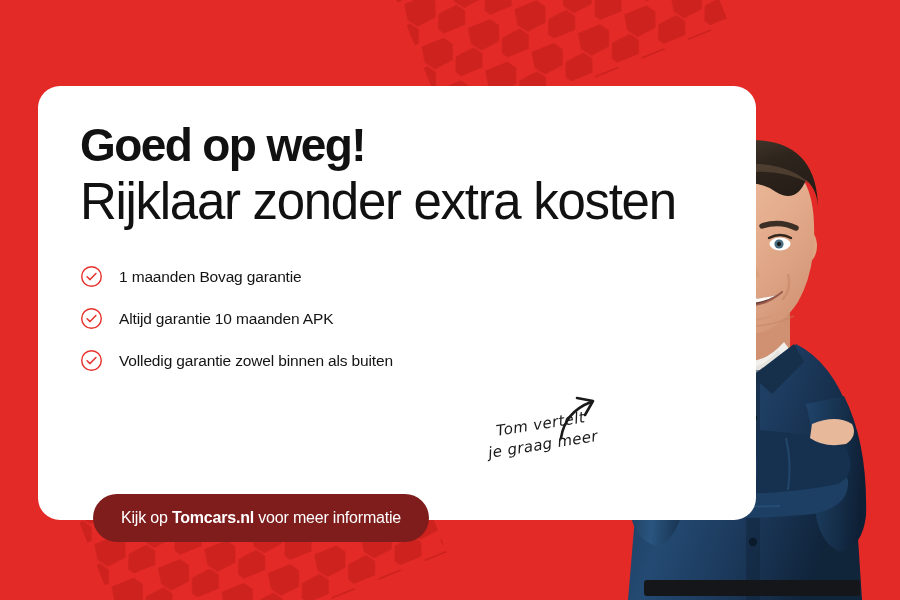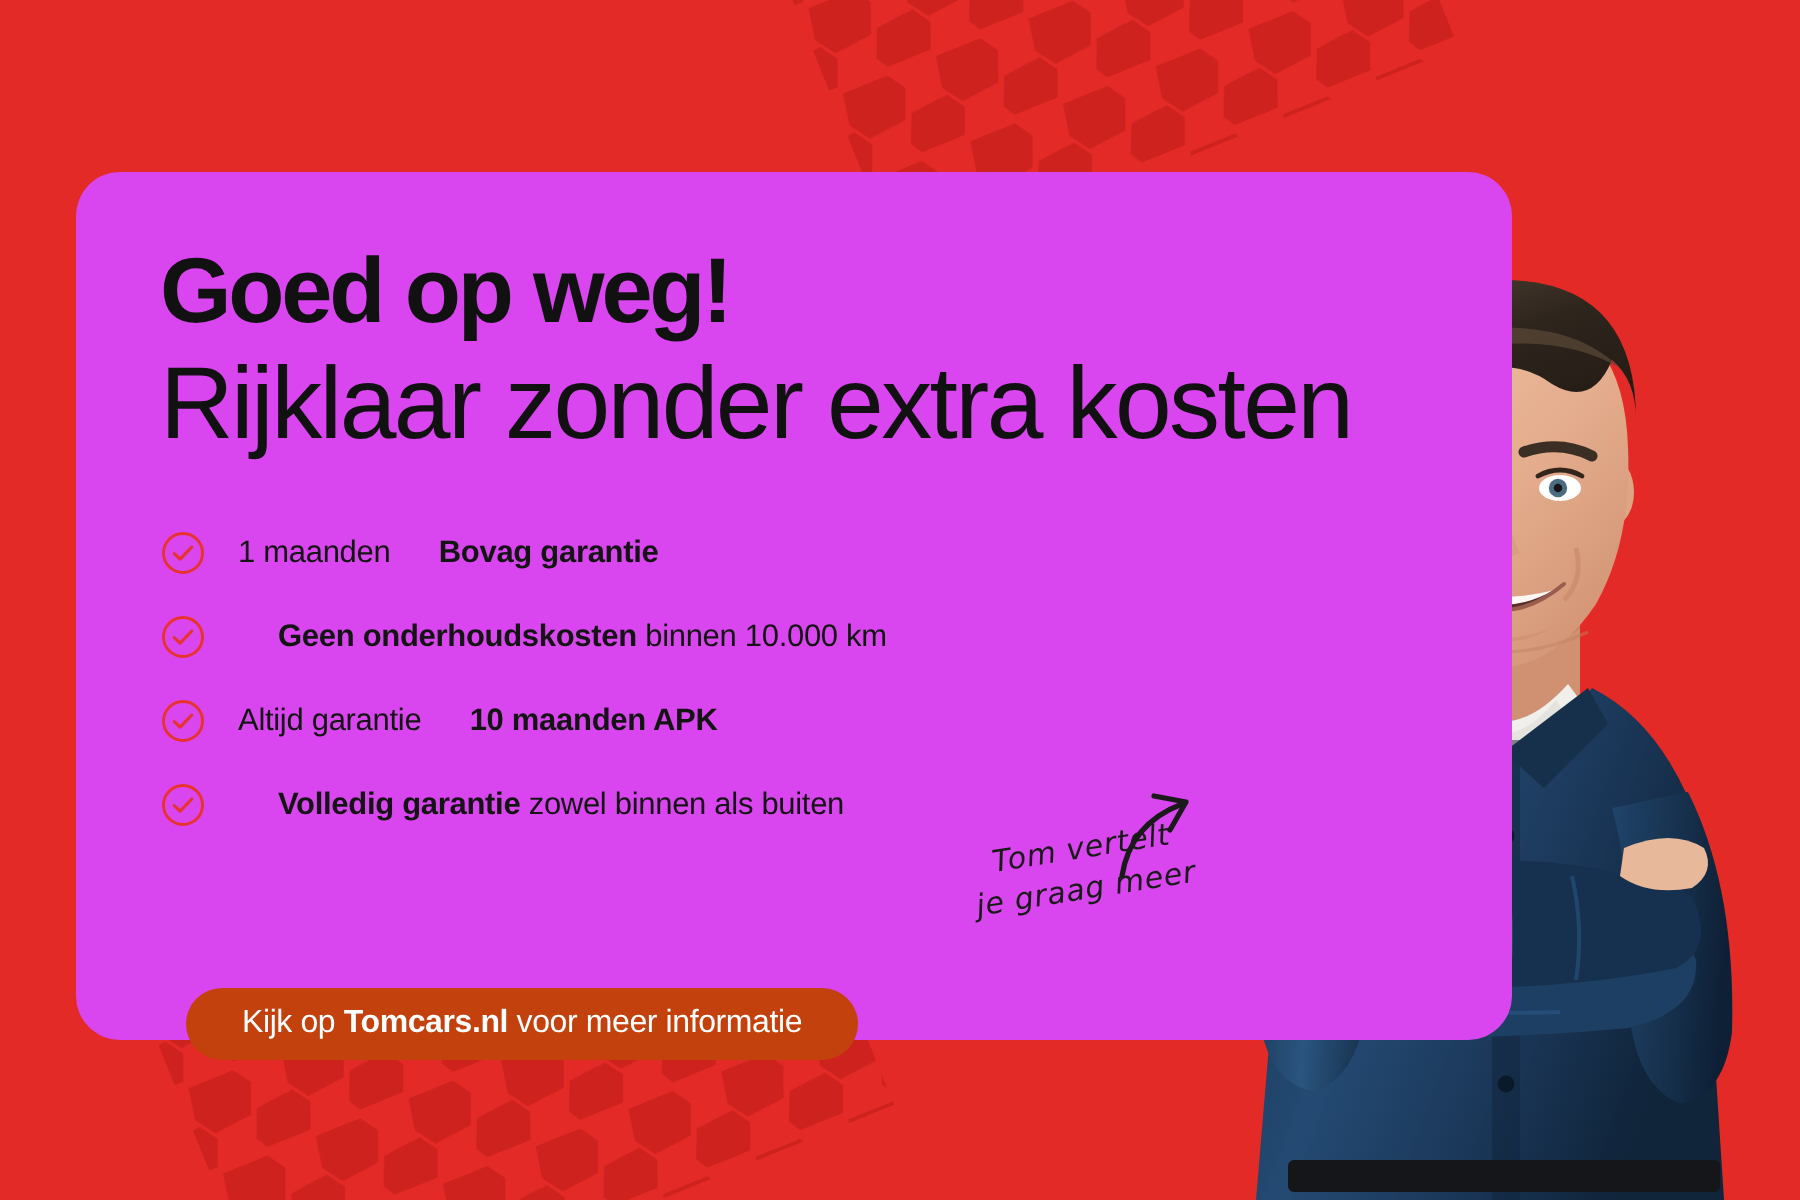"Goed op weg!" .card { background: #d946ef -> #ffffff }
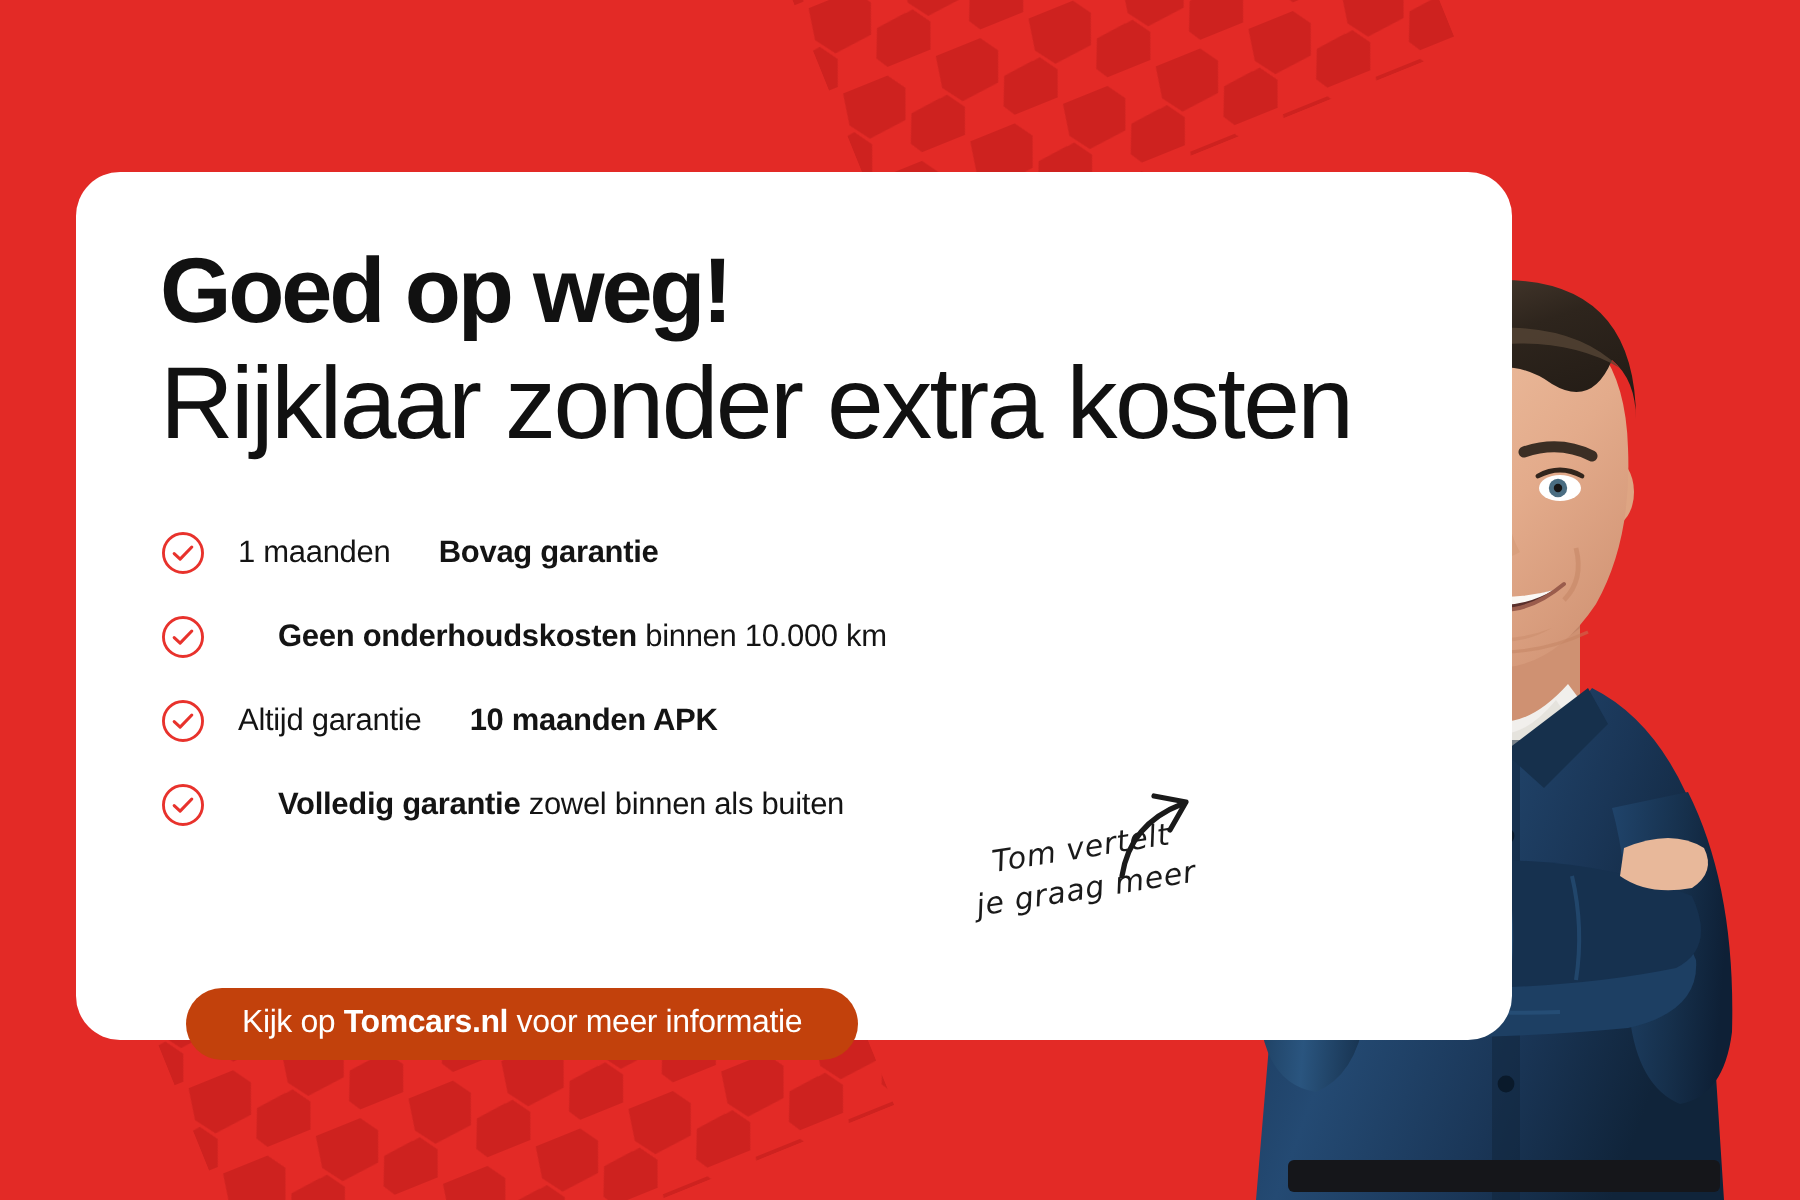"Bovag garantie" .feature-text b { font-weight: 700 -> 400; margin-left: 20px -> none }
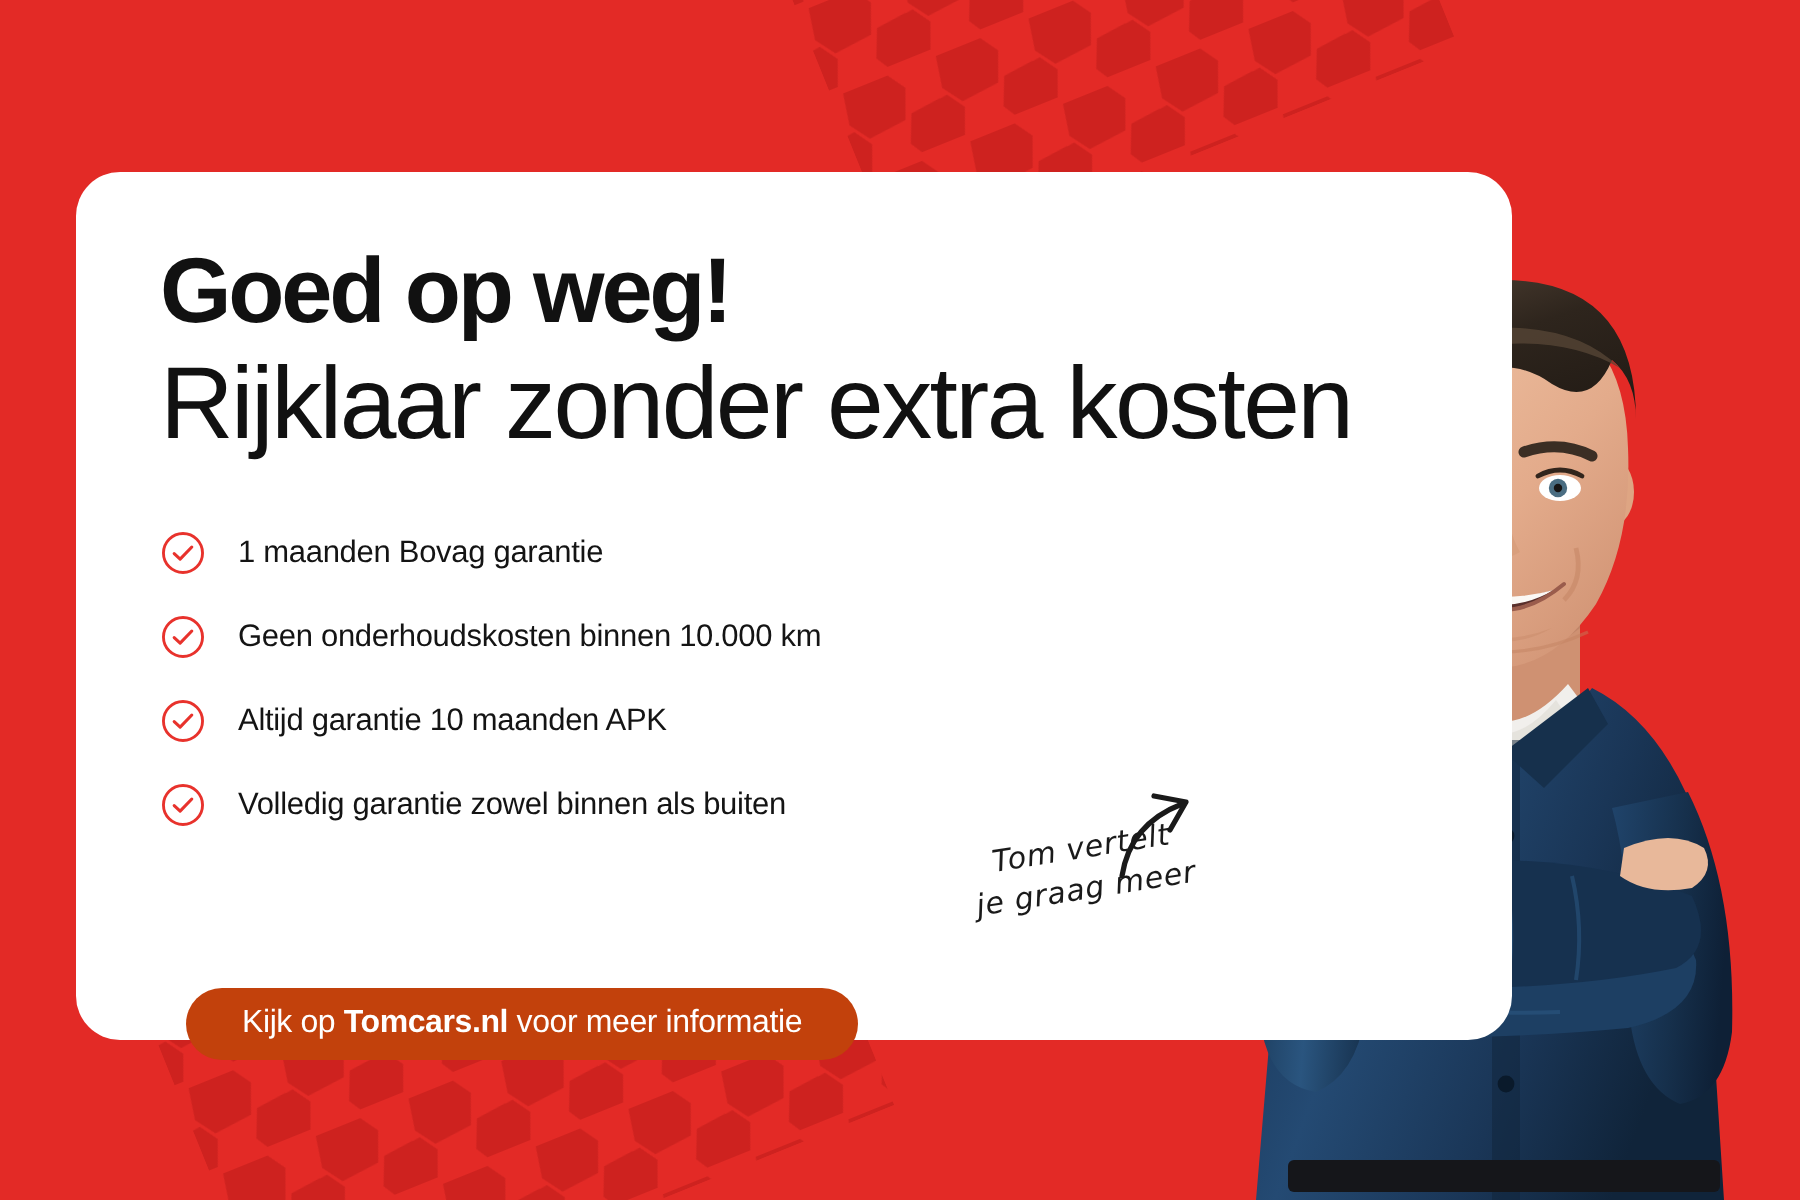"Geen onderhoudskosten binnen 10.000 km" div.feature-row { html: <div> <svg> <circle></circle> <path></path> </svg> <span><span></span><b>Geen onderhoudskosten</b><span> binnen 10.000 km</span></span> </div> -> none }
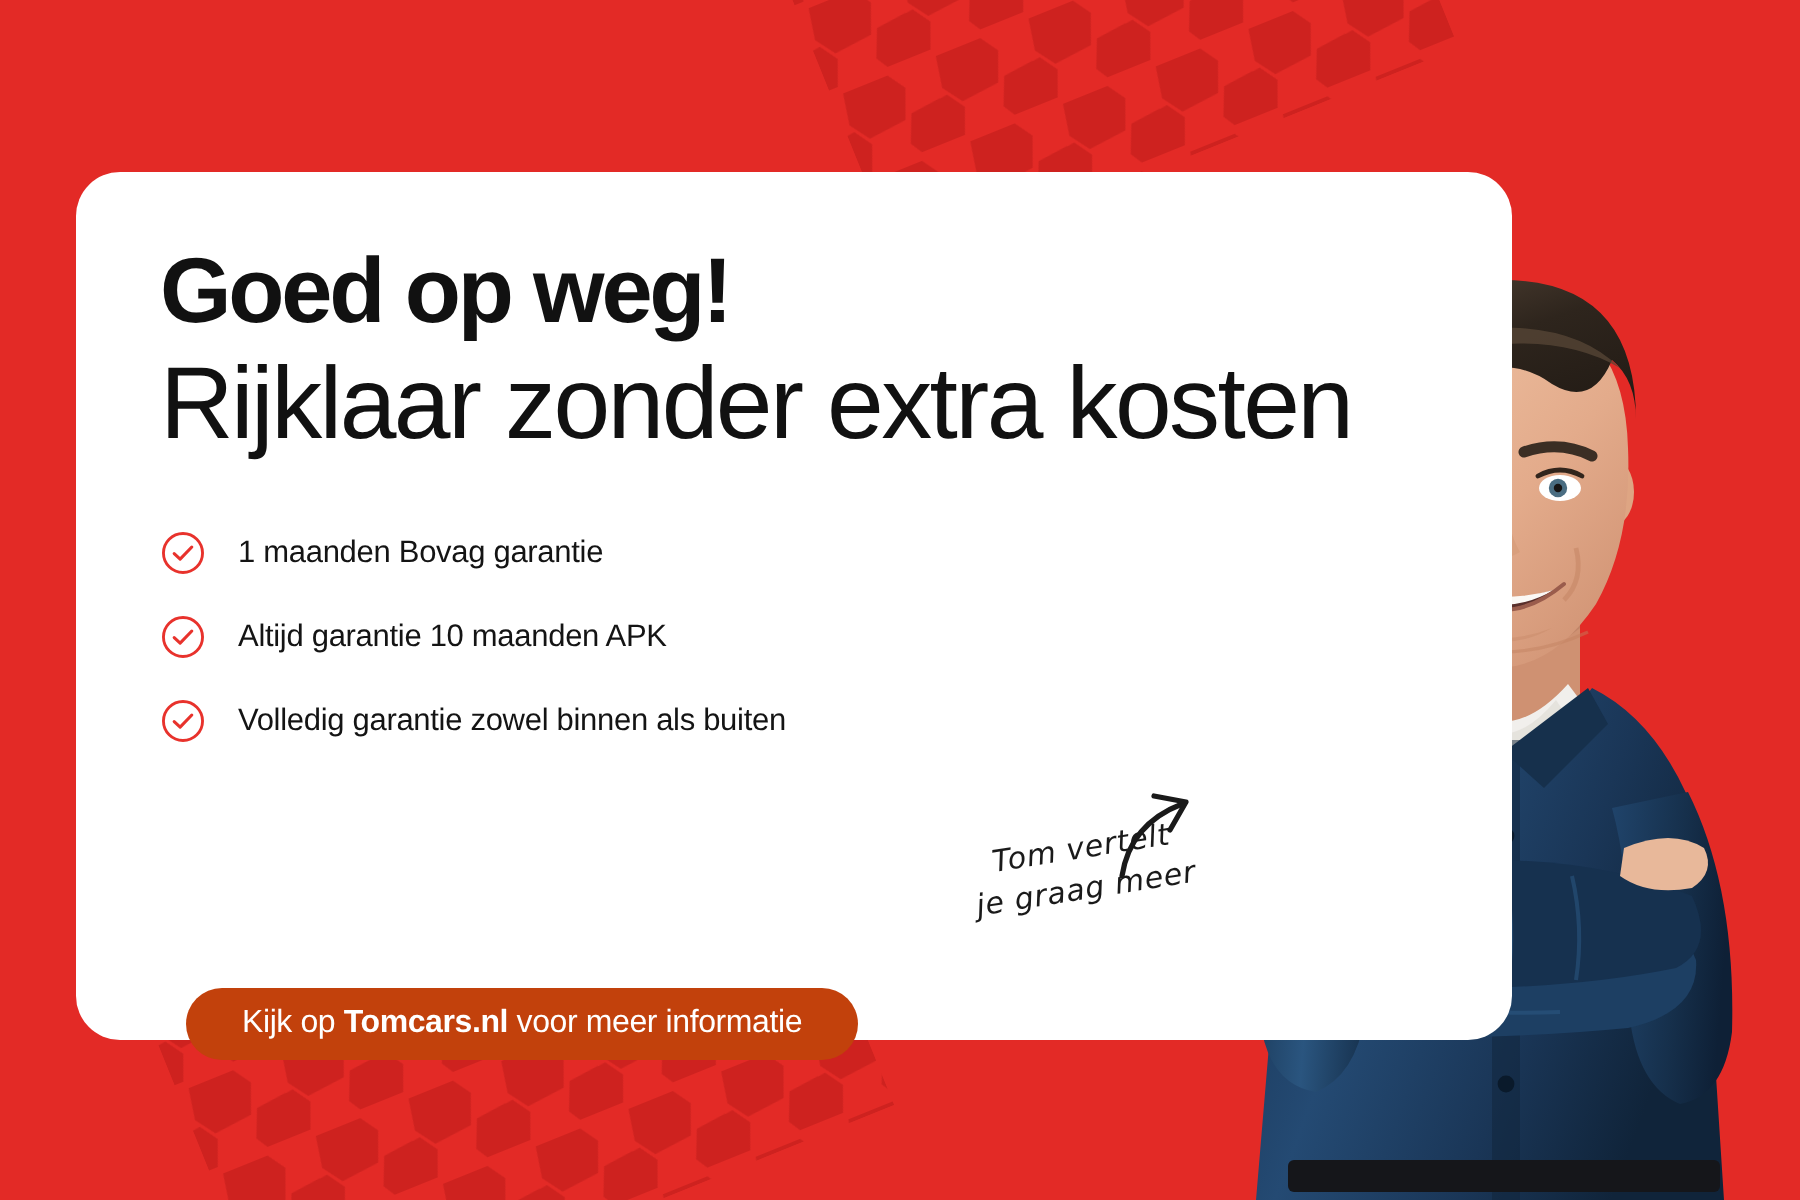"Kijk op Tomcars.nl voor meer" .cta { background: #c2410c -> #7f1d1d; height: 36px -> 48px }
